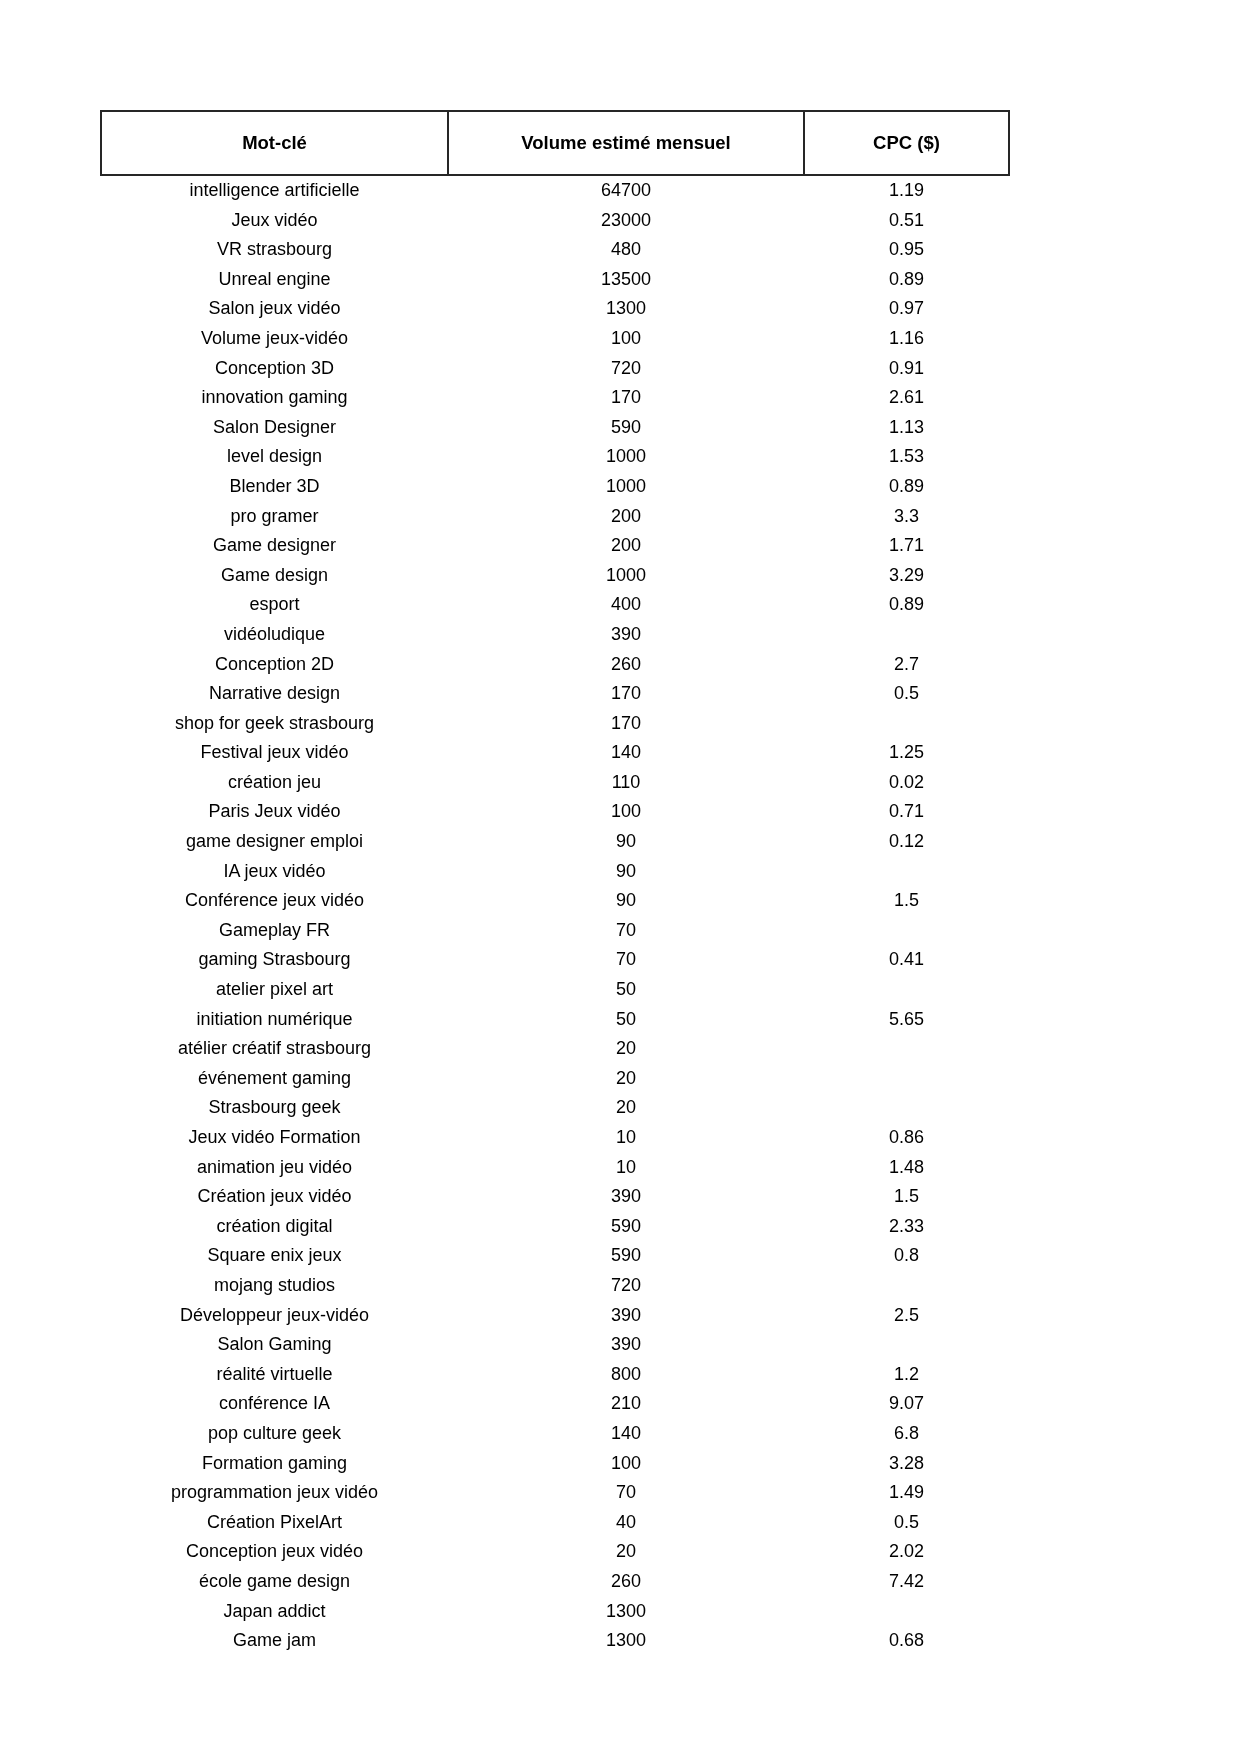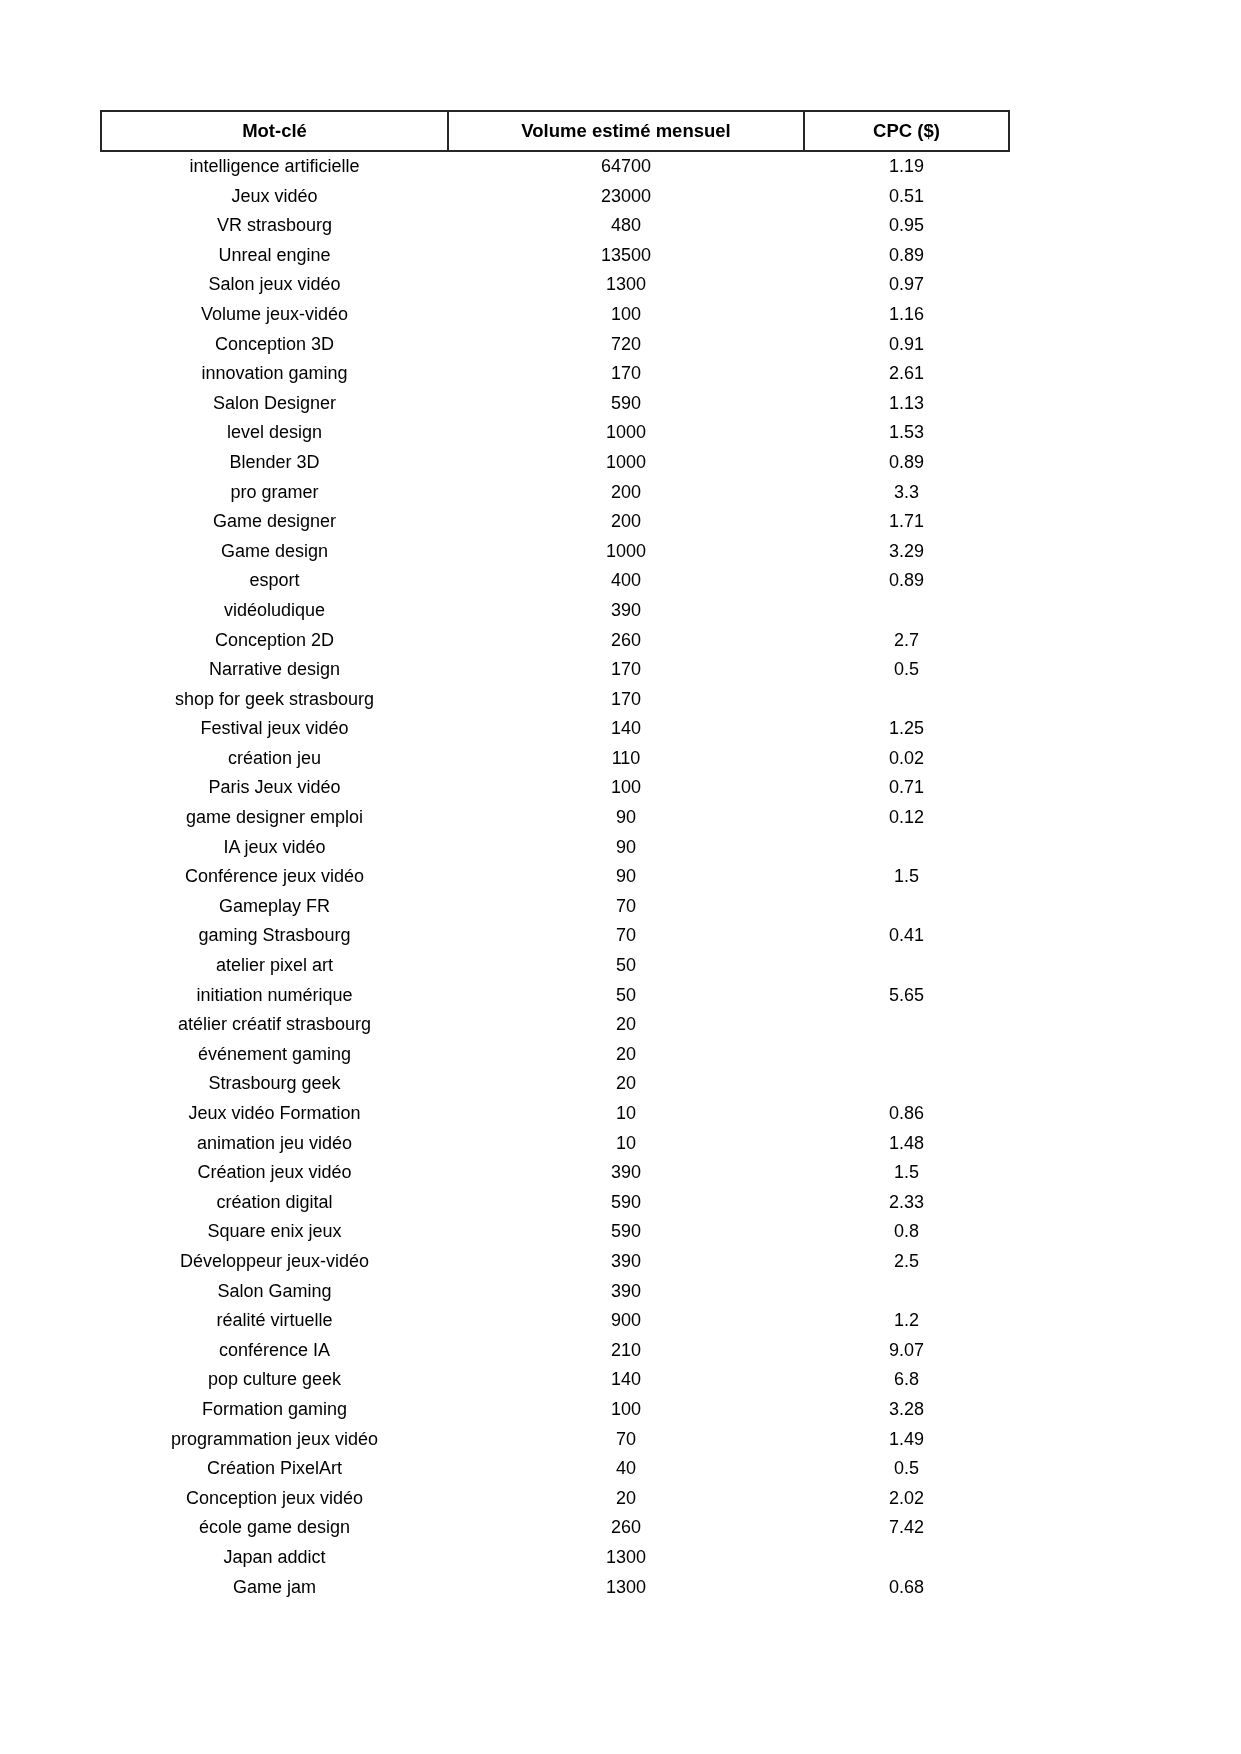"Mot-clé" table.kw-table th { padding: 4px -> 16px }
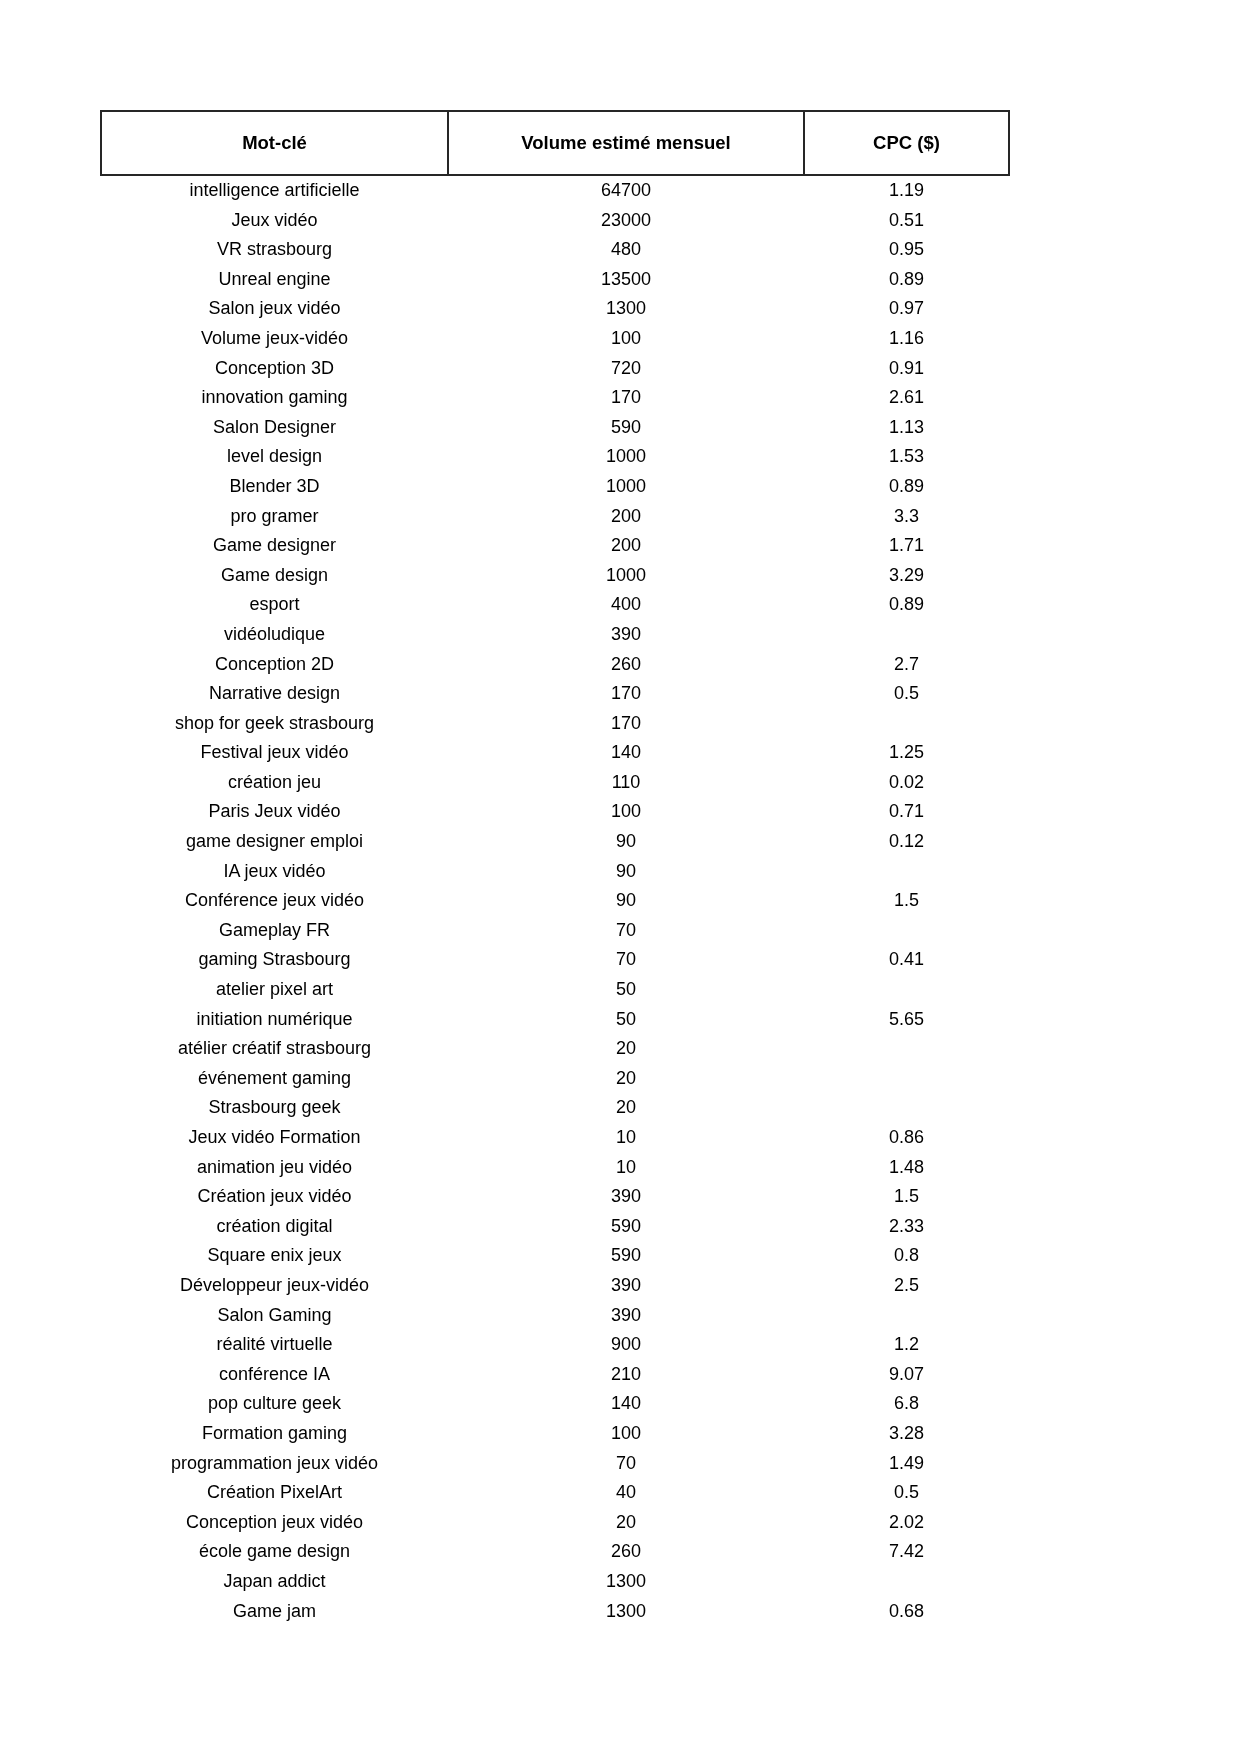"mojang studios" tr { html: none -> <tr> <td>mojang studios</td> <td>720</td> <td></td> </tr> }
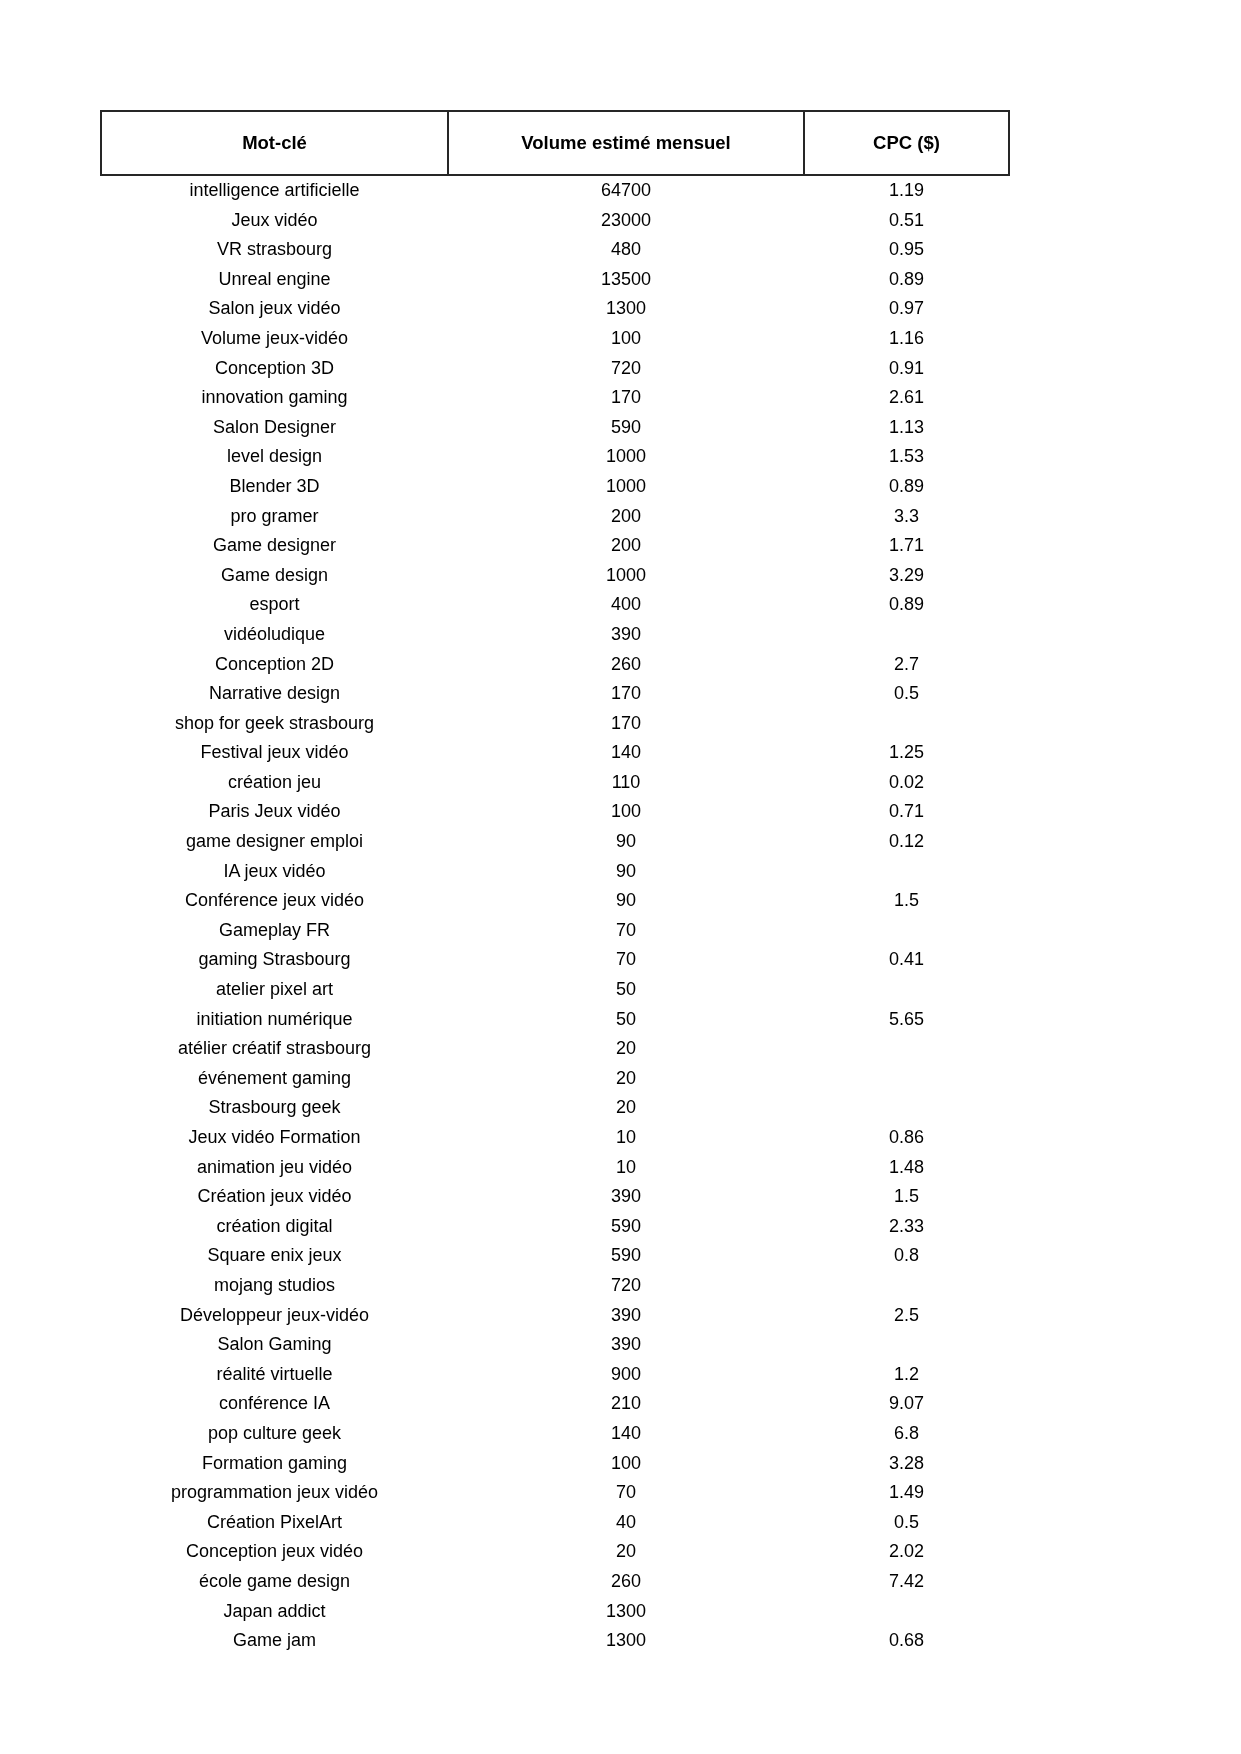"900" td { text: 900 -> 800 }
